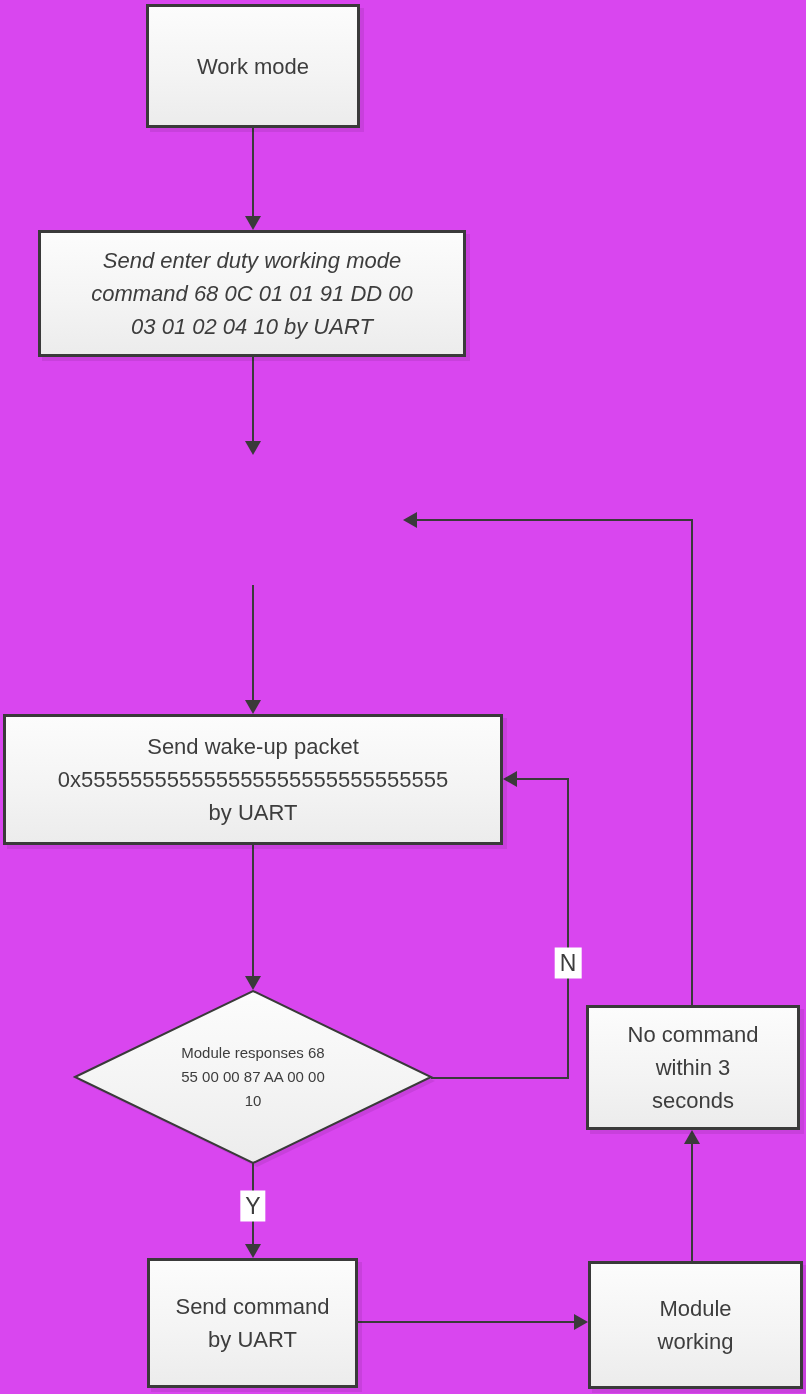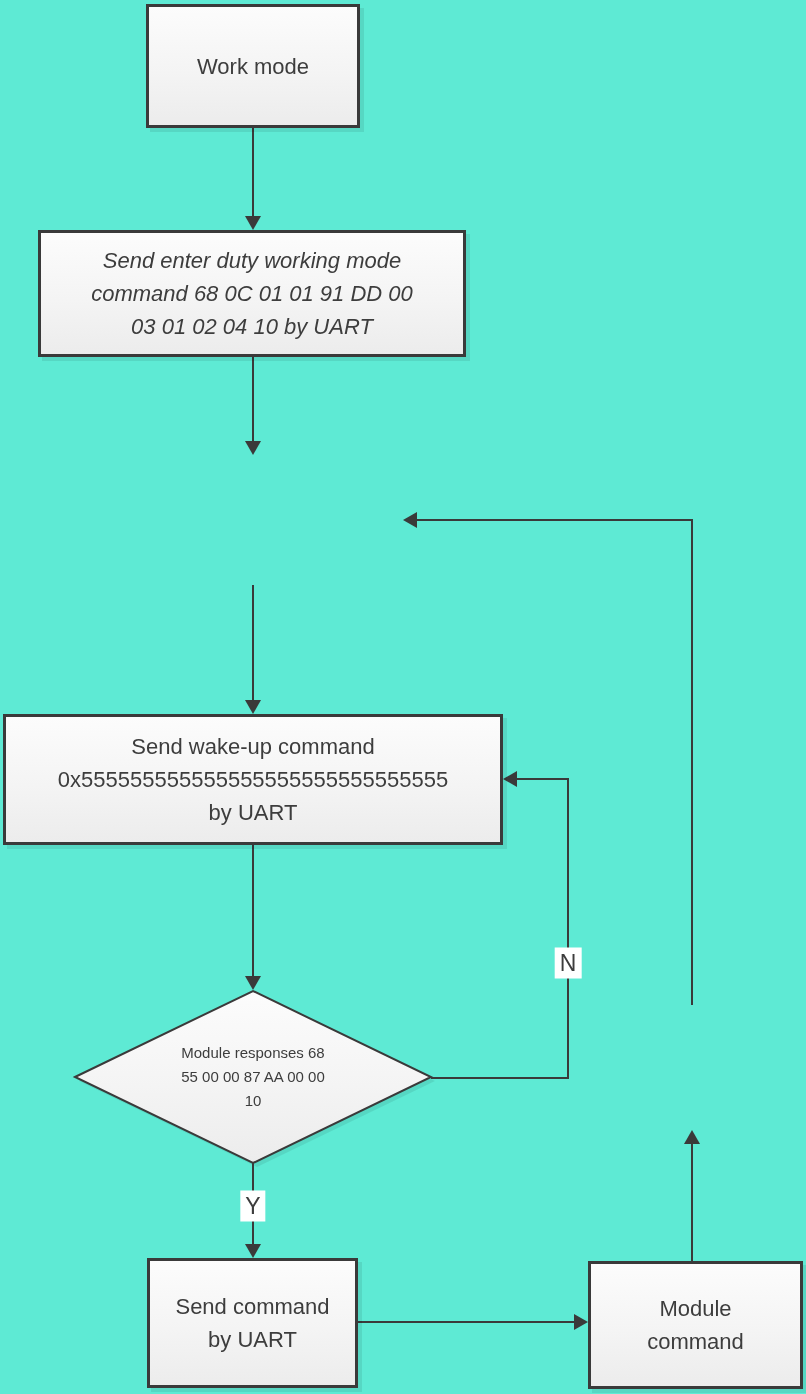"Work mode" #canvas { background: #5eead4 -> #d946ef }
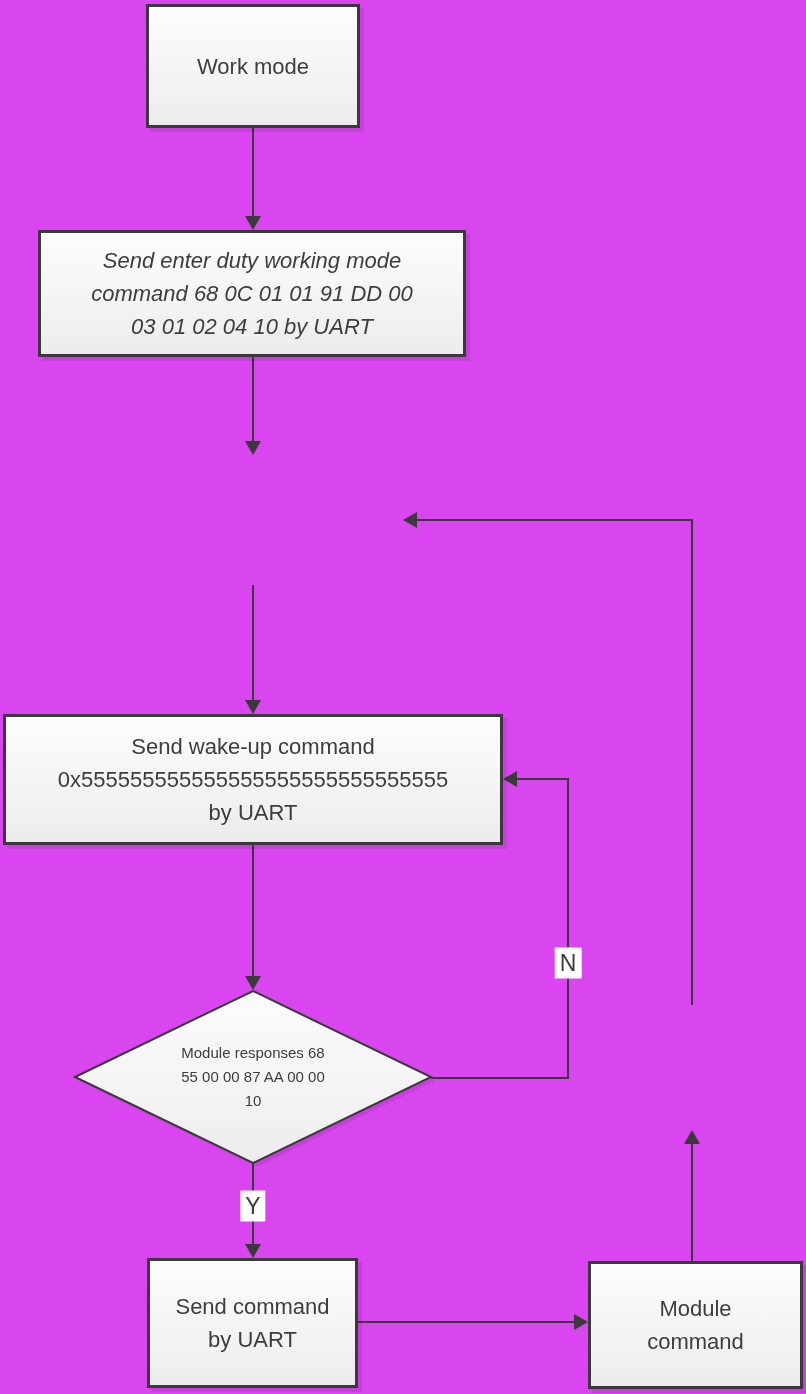"Send wake-up command" div.node { text: command -> packet }
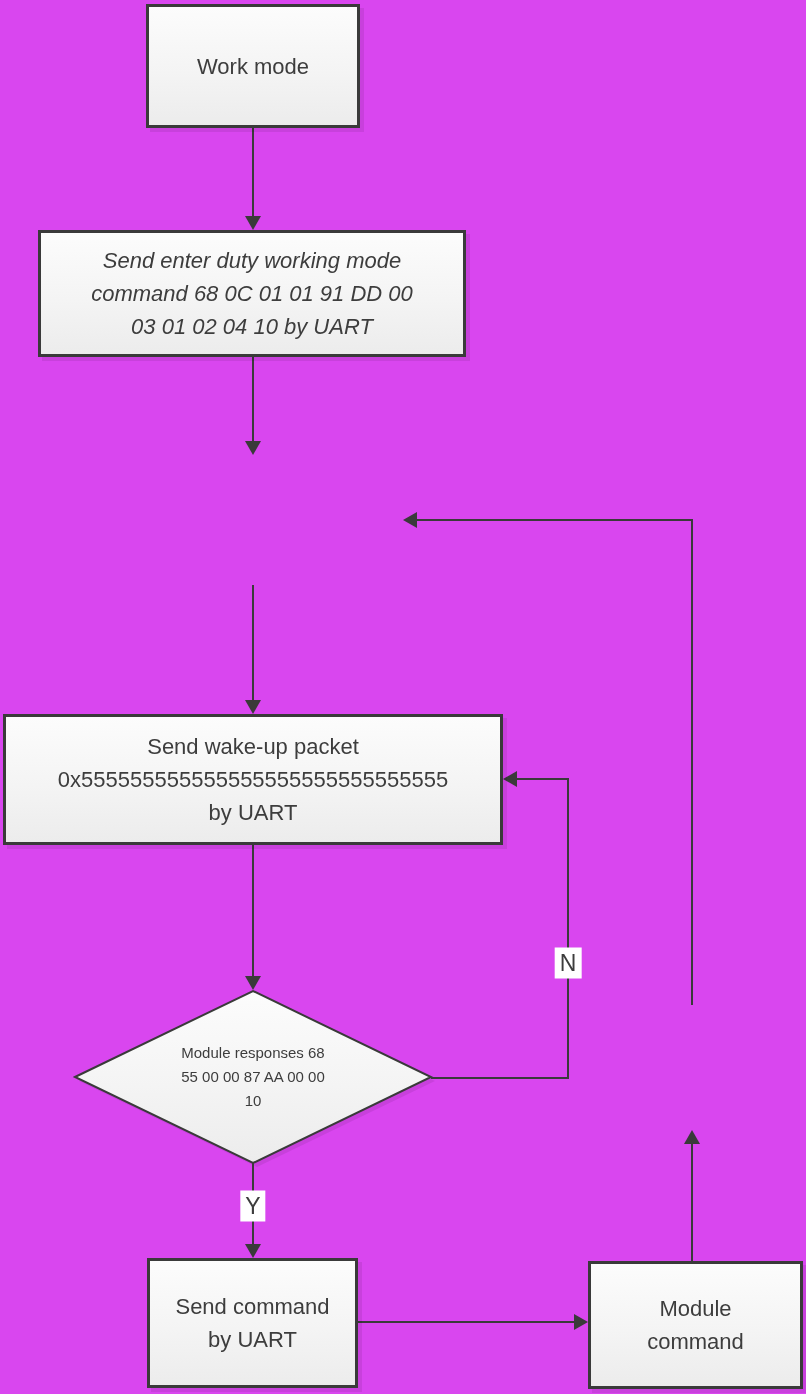"No command" div.node { html: none -> <div>No command within 3 seconds</div> }
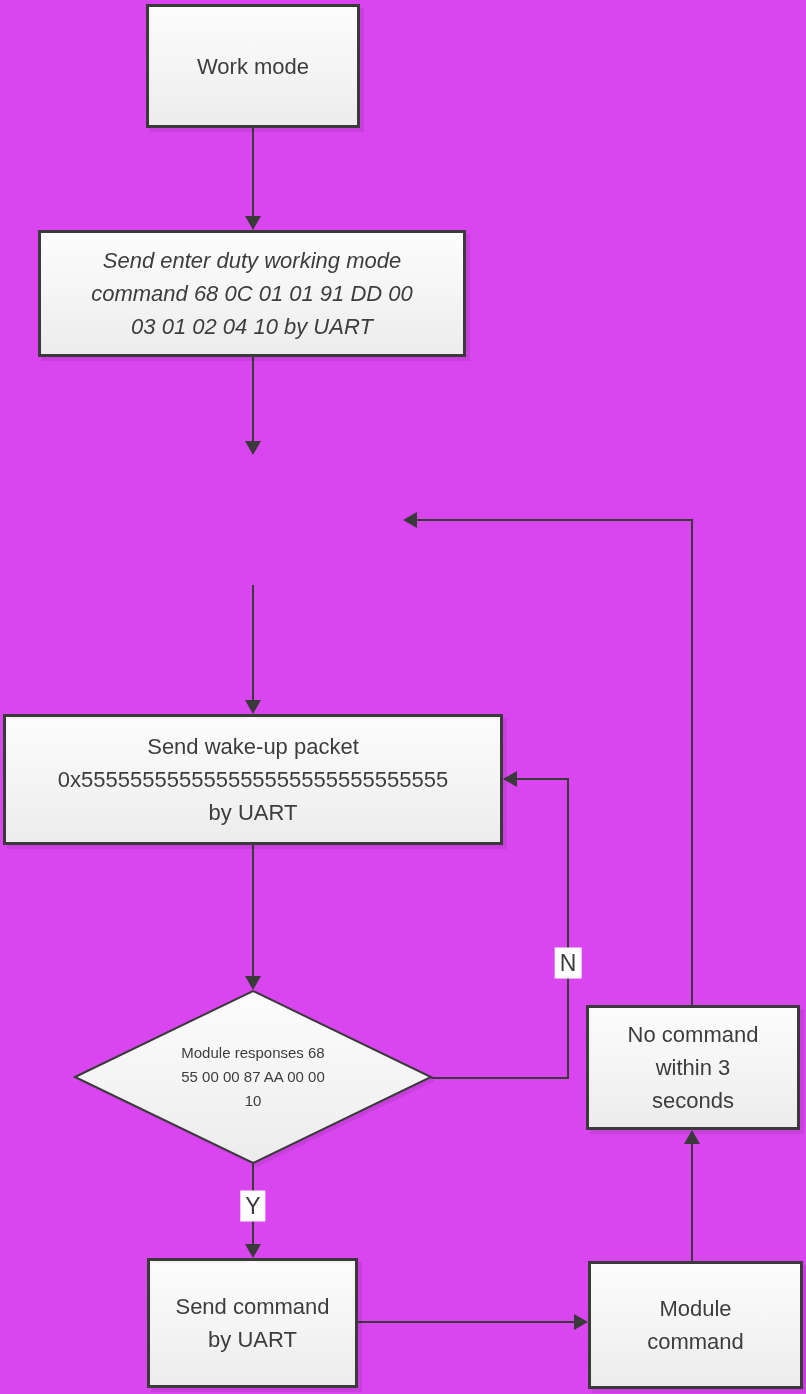"Module" div.node { text: command -> working }
